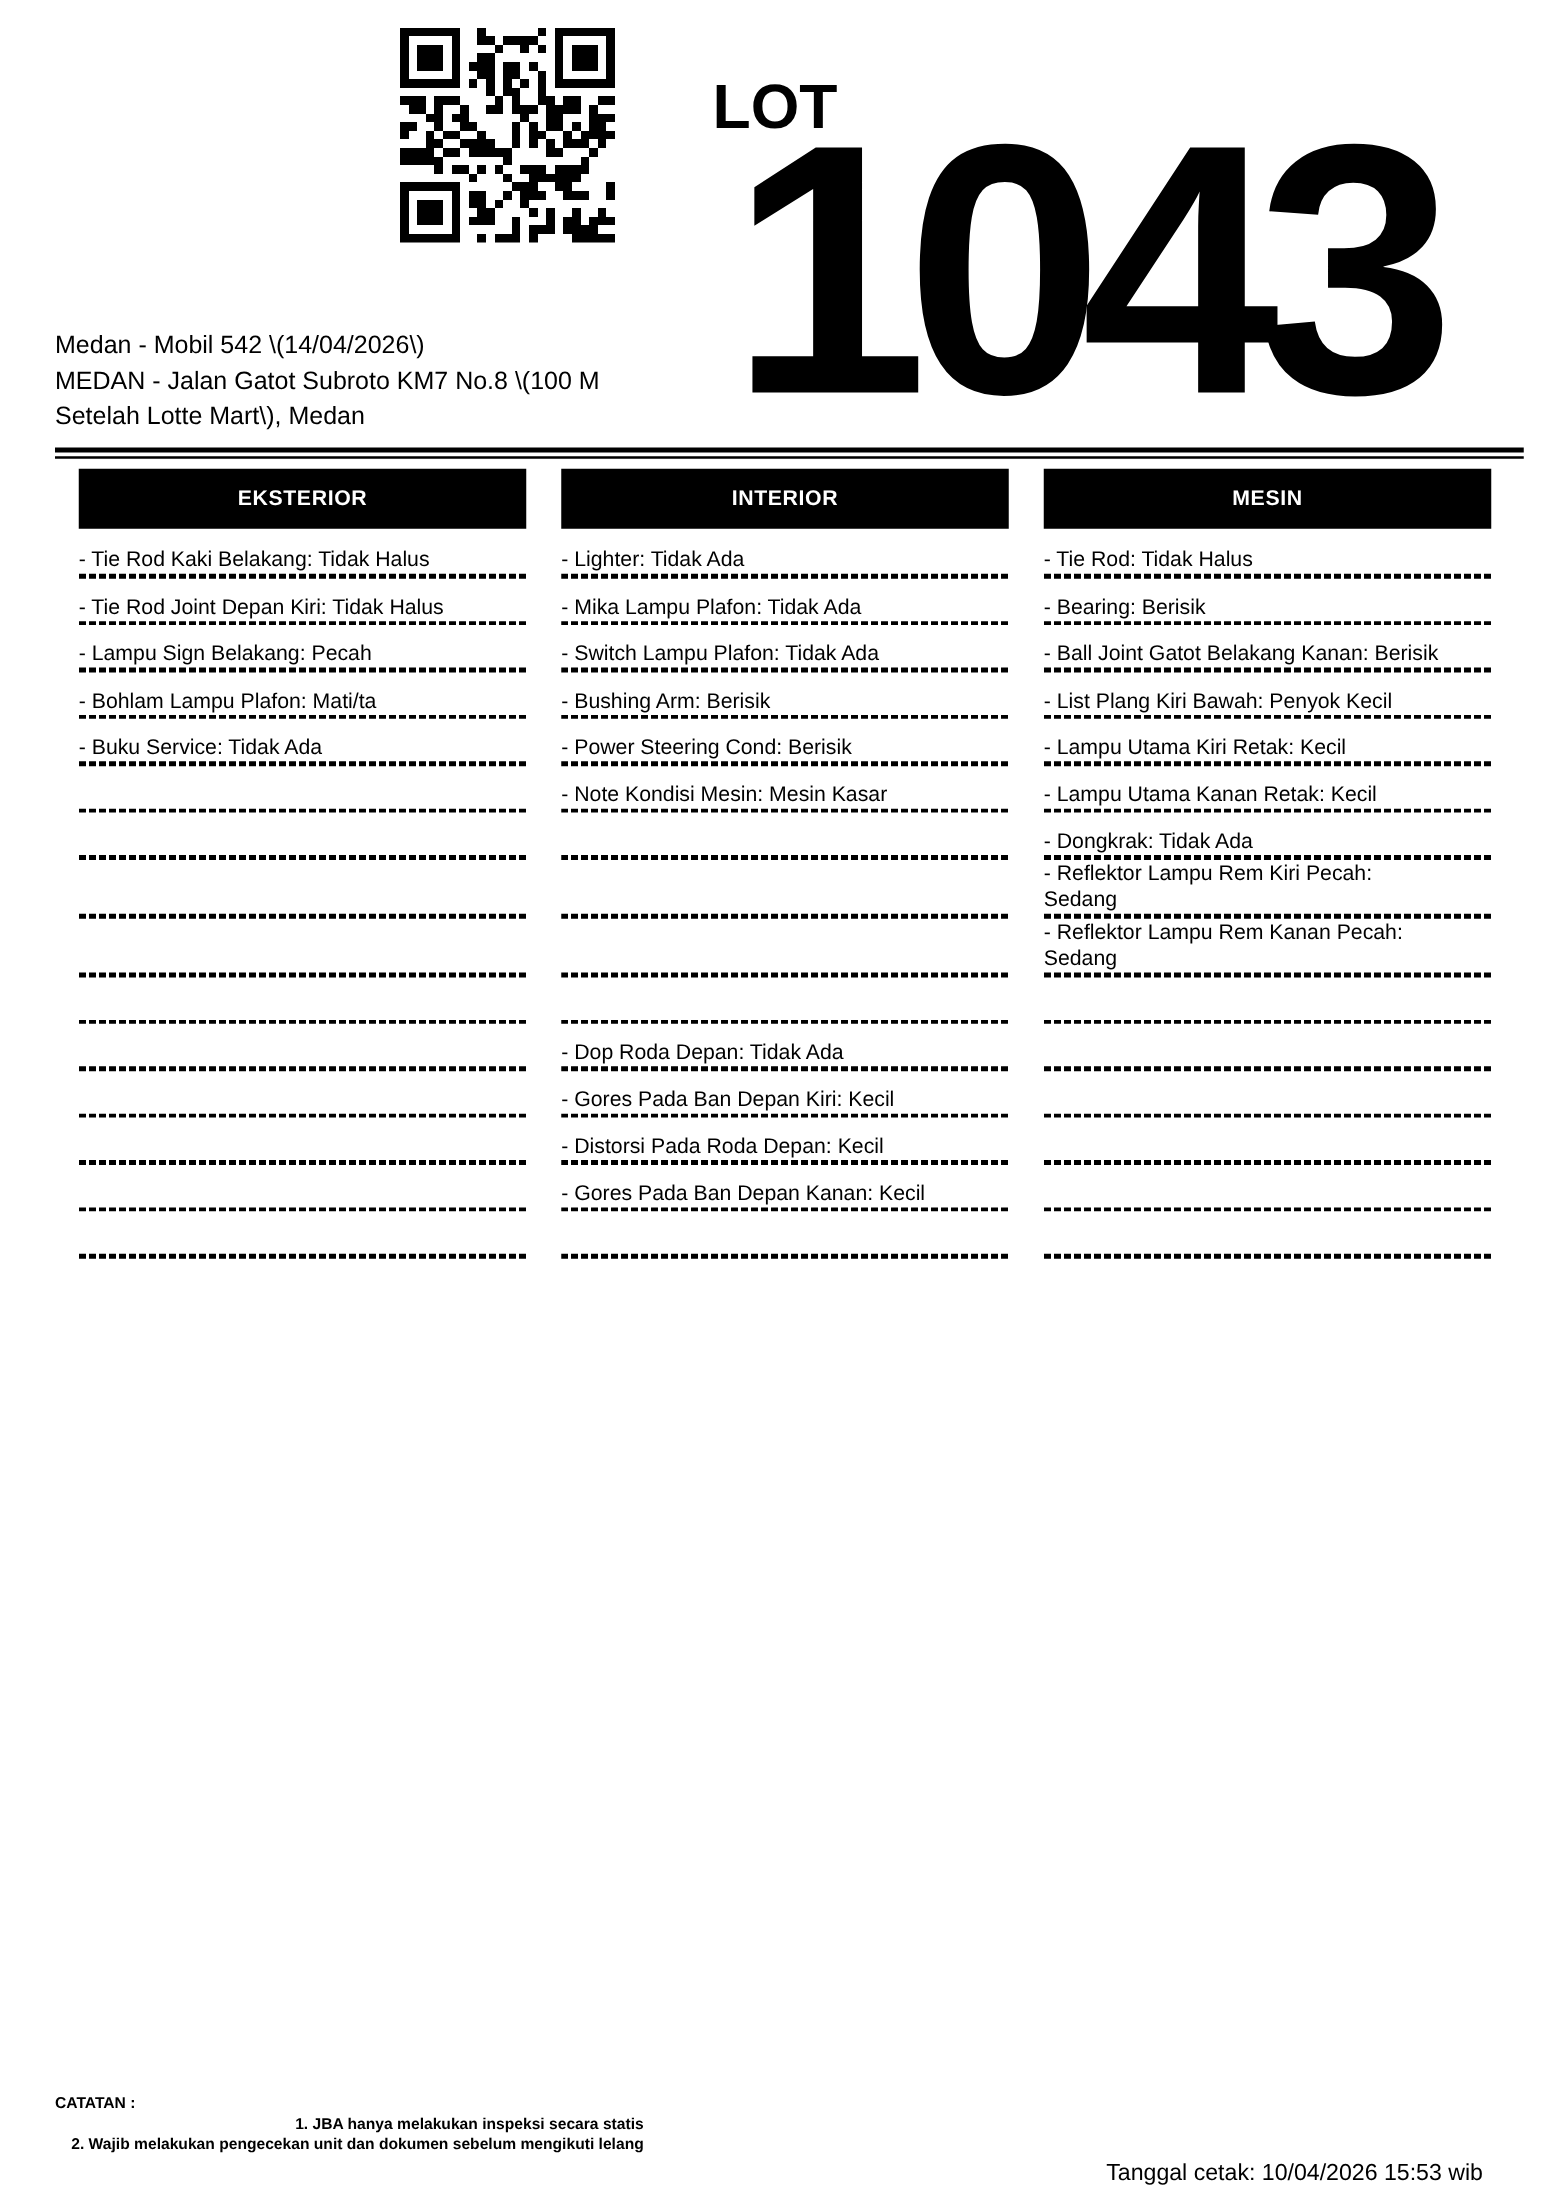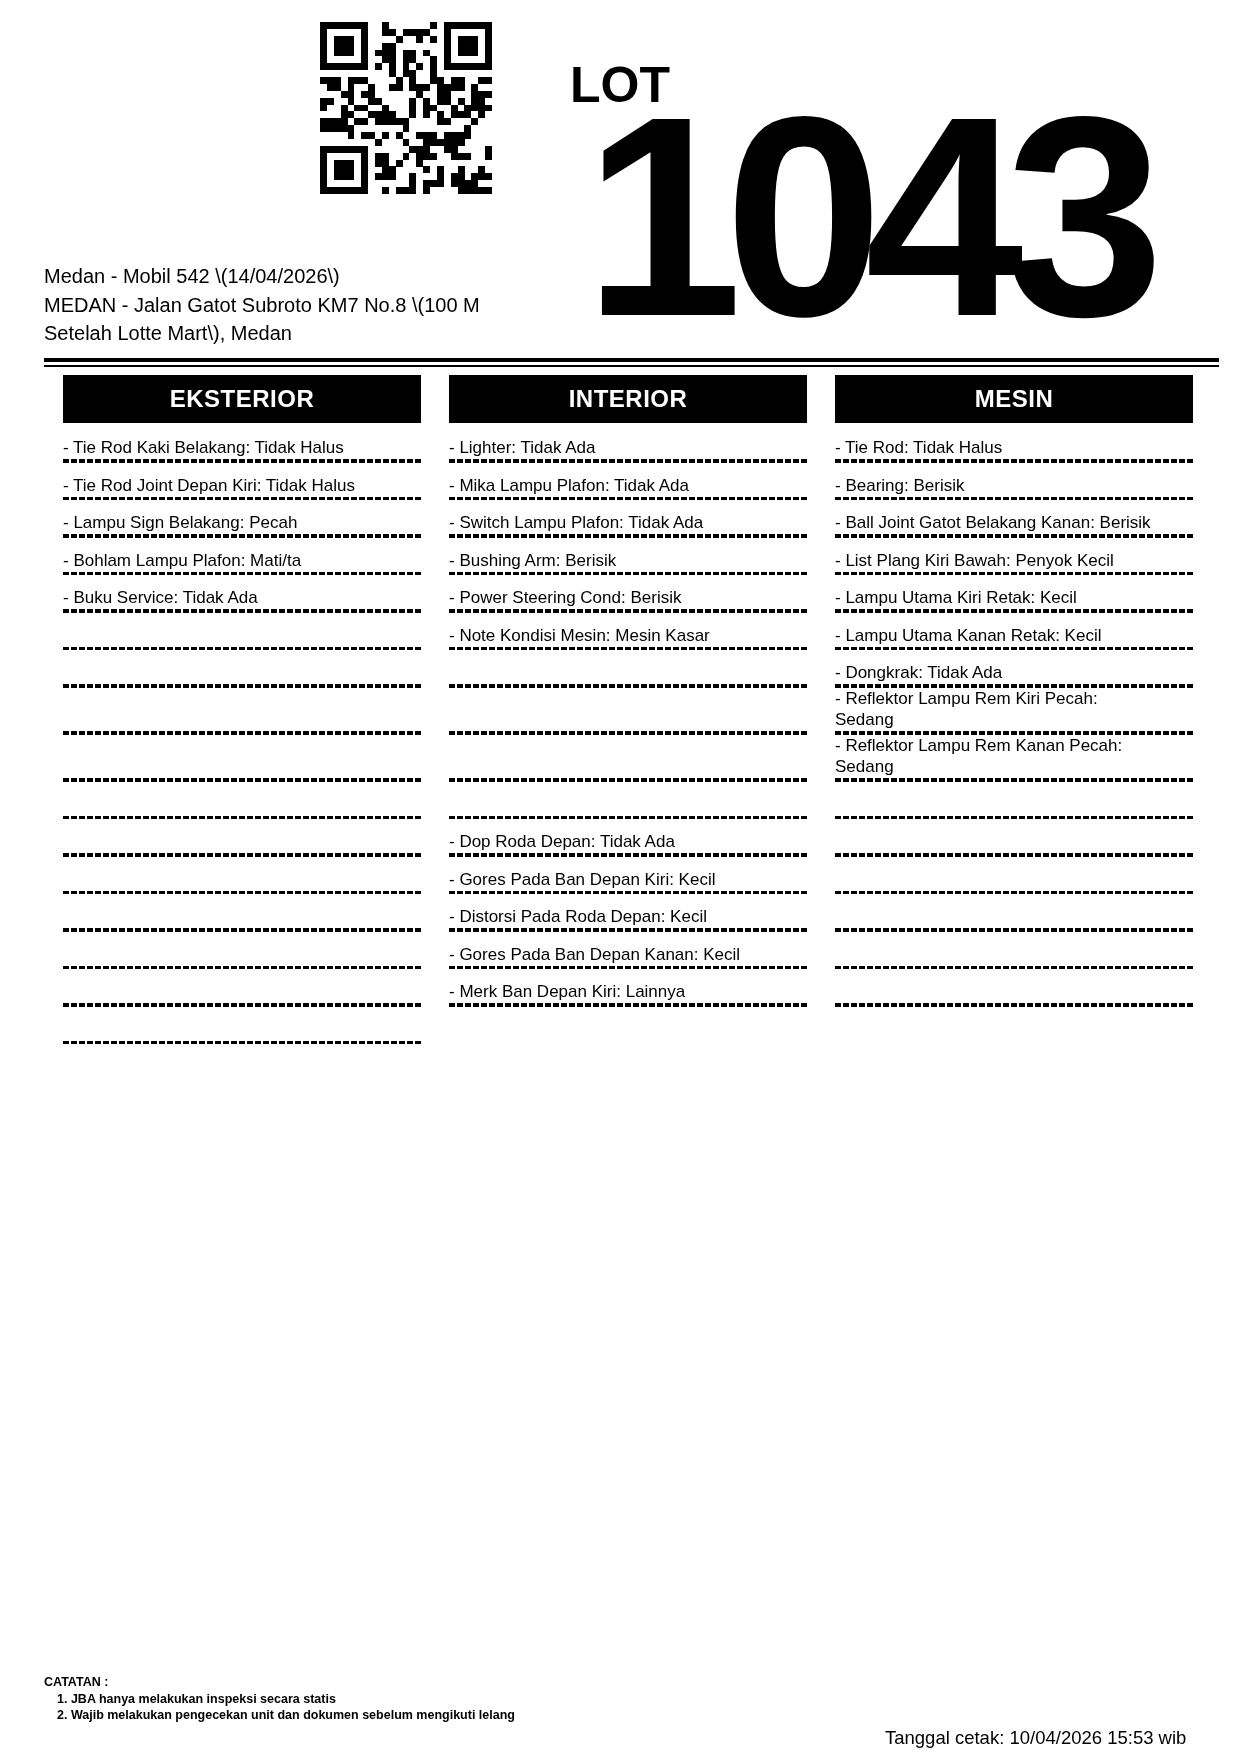"EKSTERIOR" .col-header { font-size: 24px -> 17px }
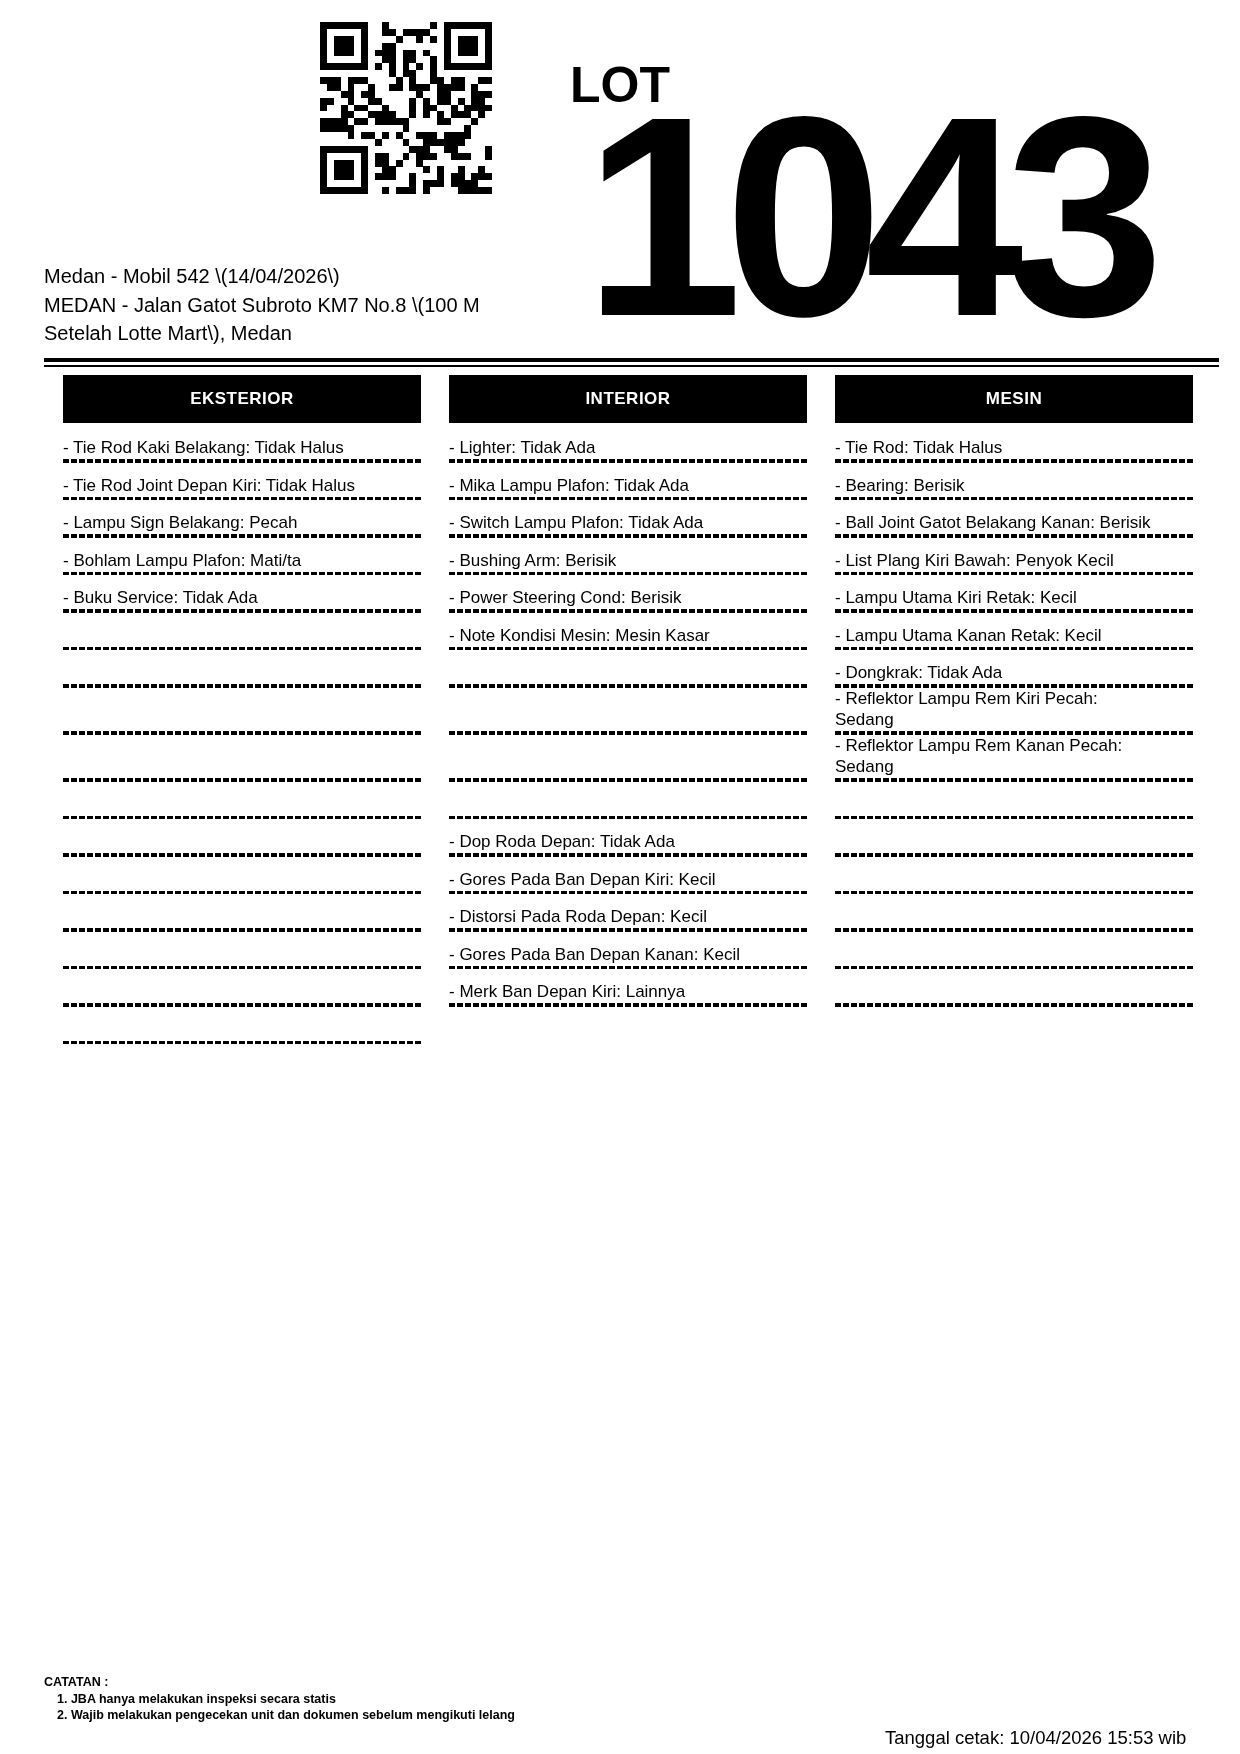"- Merk Ban Depan Kiri:" div.cell { html: <div>- Merk Ban Depan Kiri: Lainnya</div> -> none }
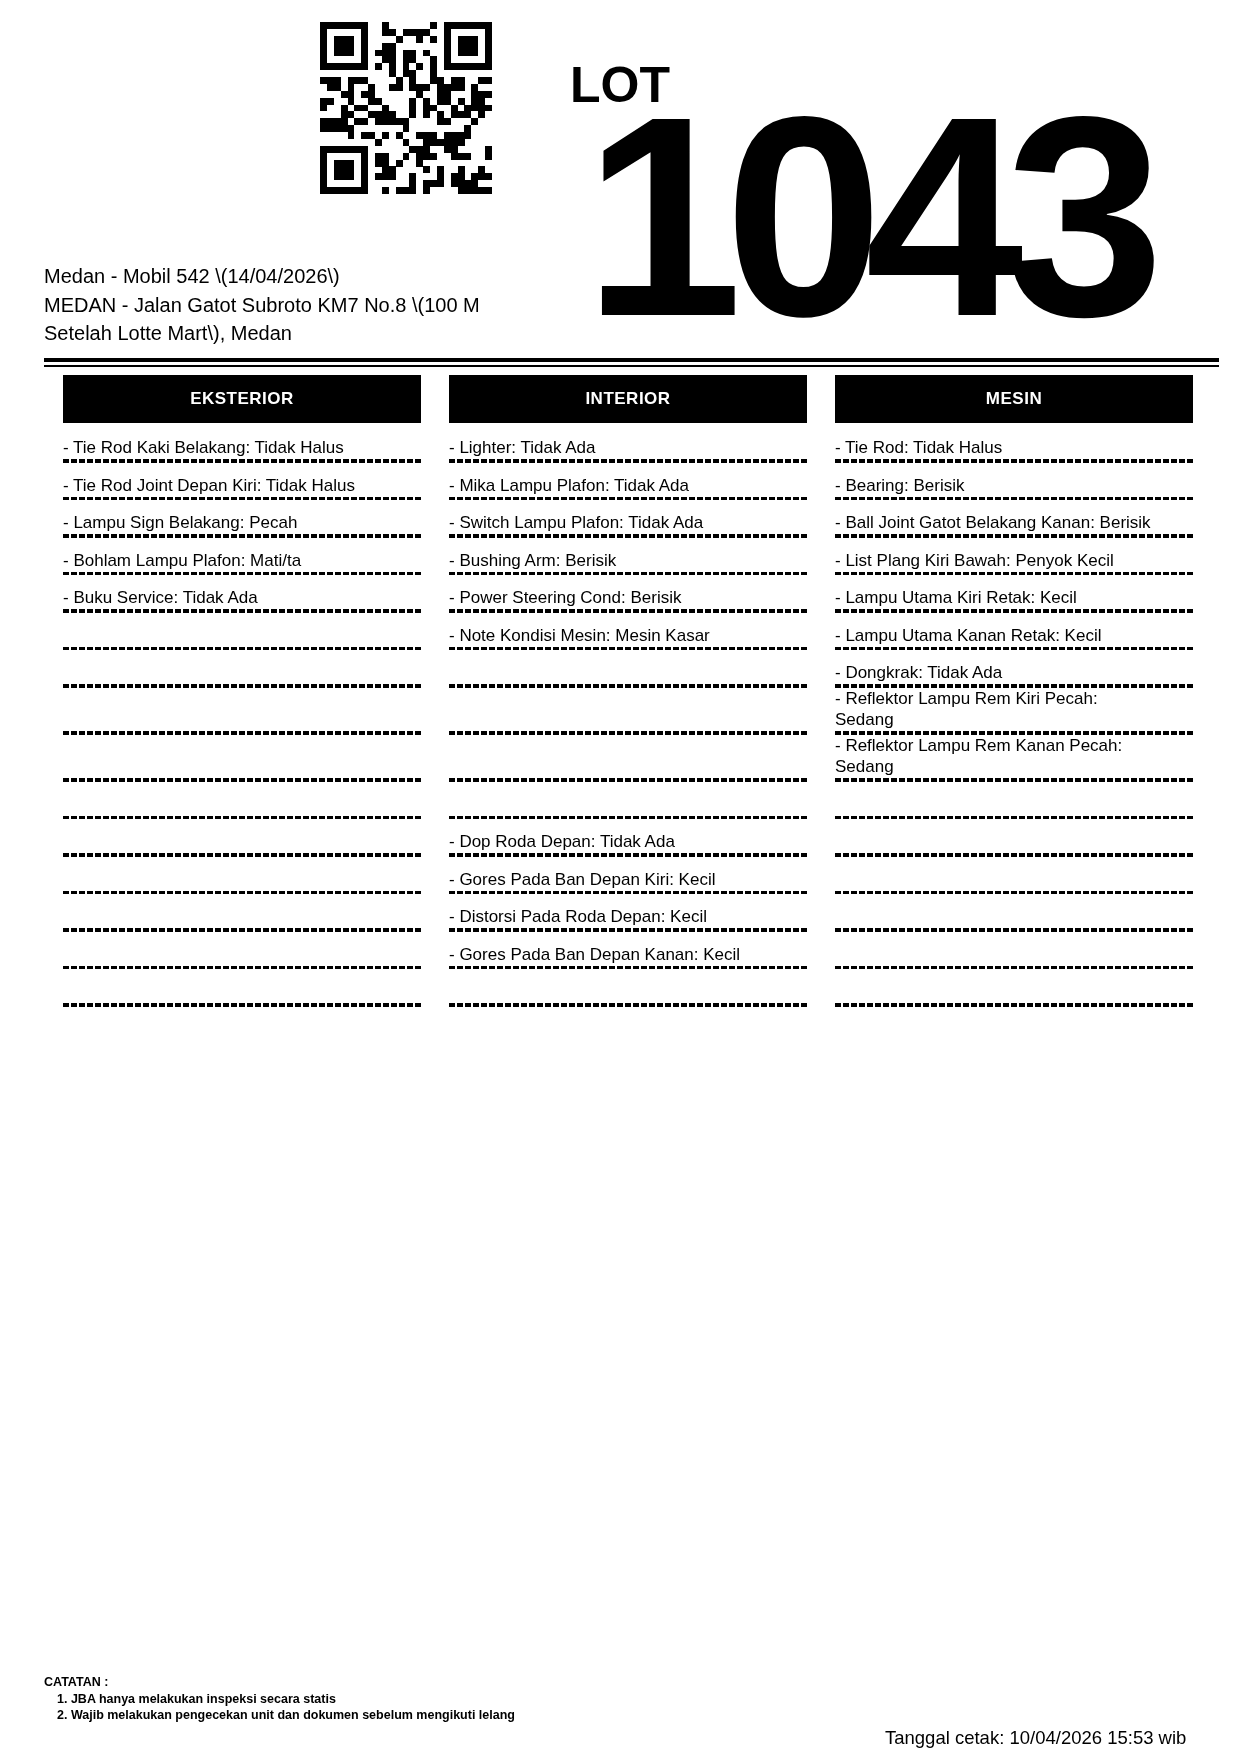"1. JBA hanya melakukan inspeksi" #notes .note-line { text-align: none -> right }
